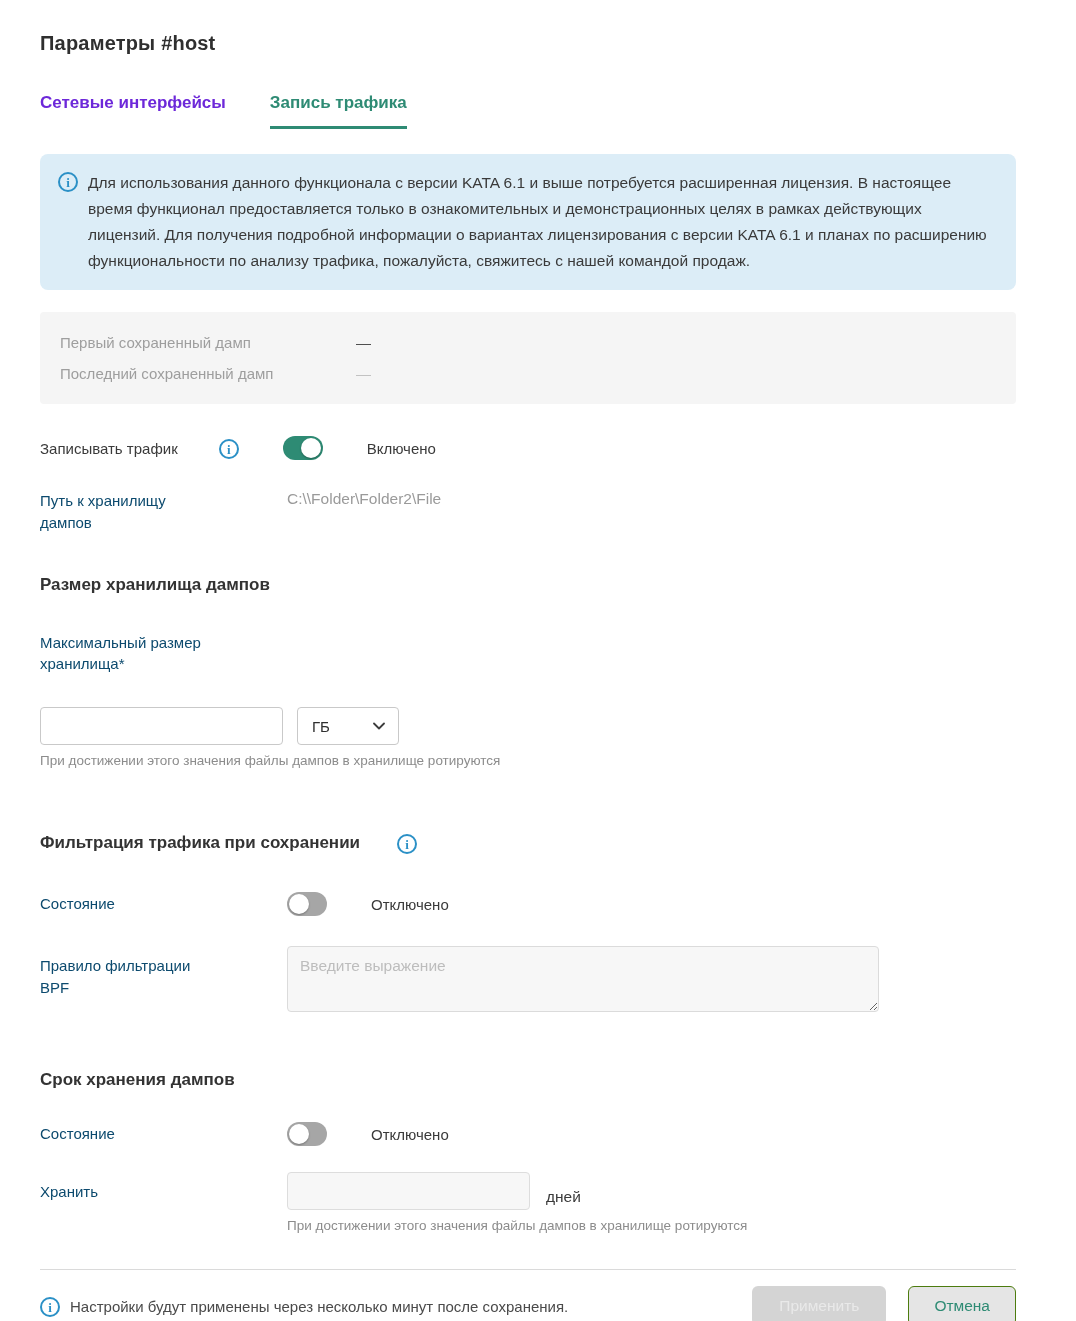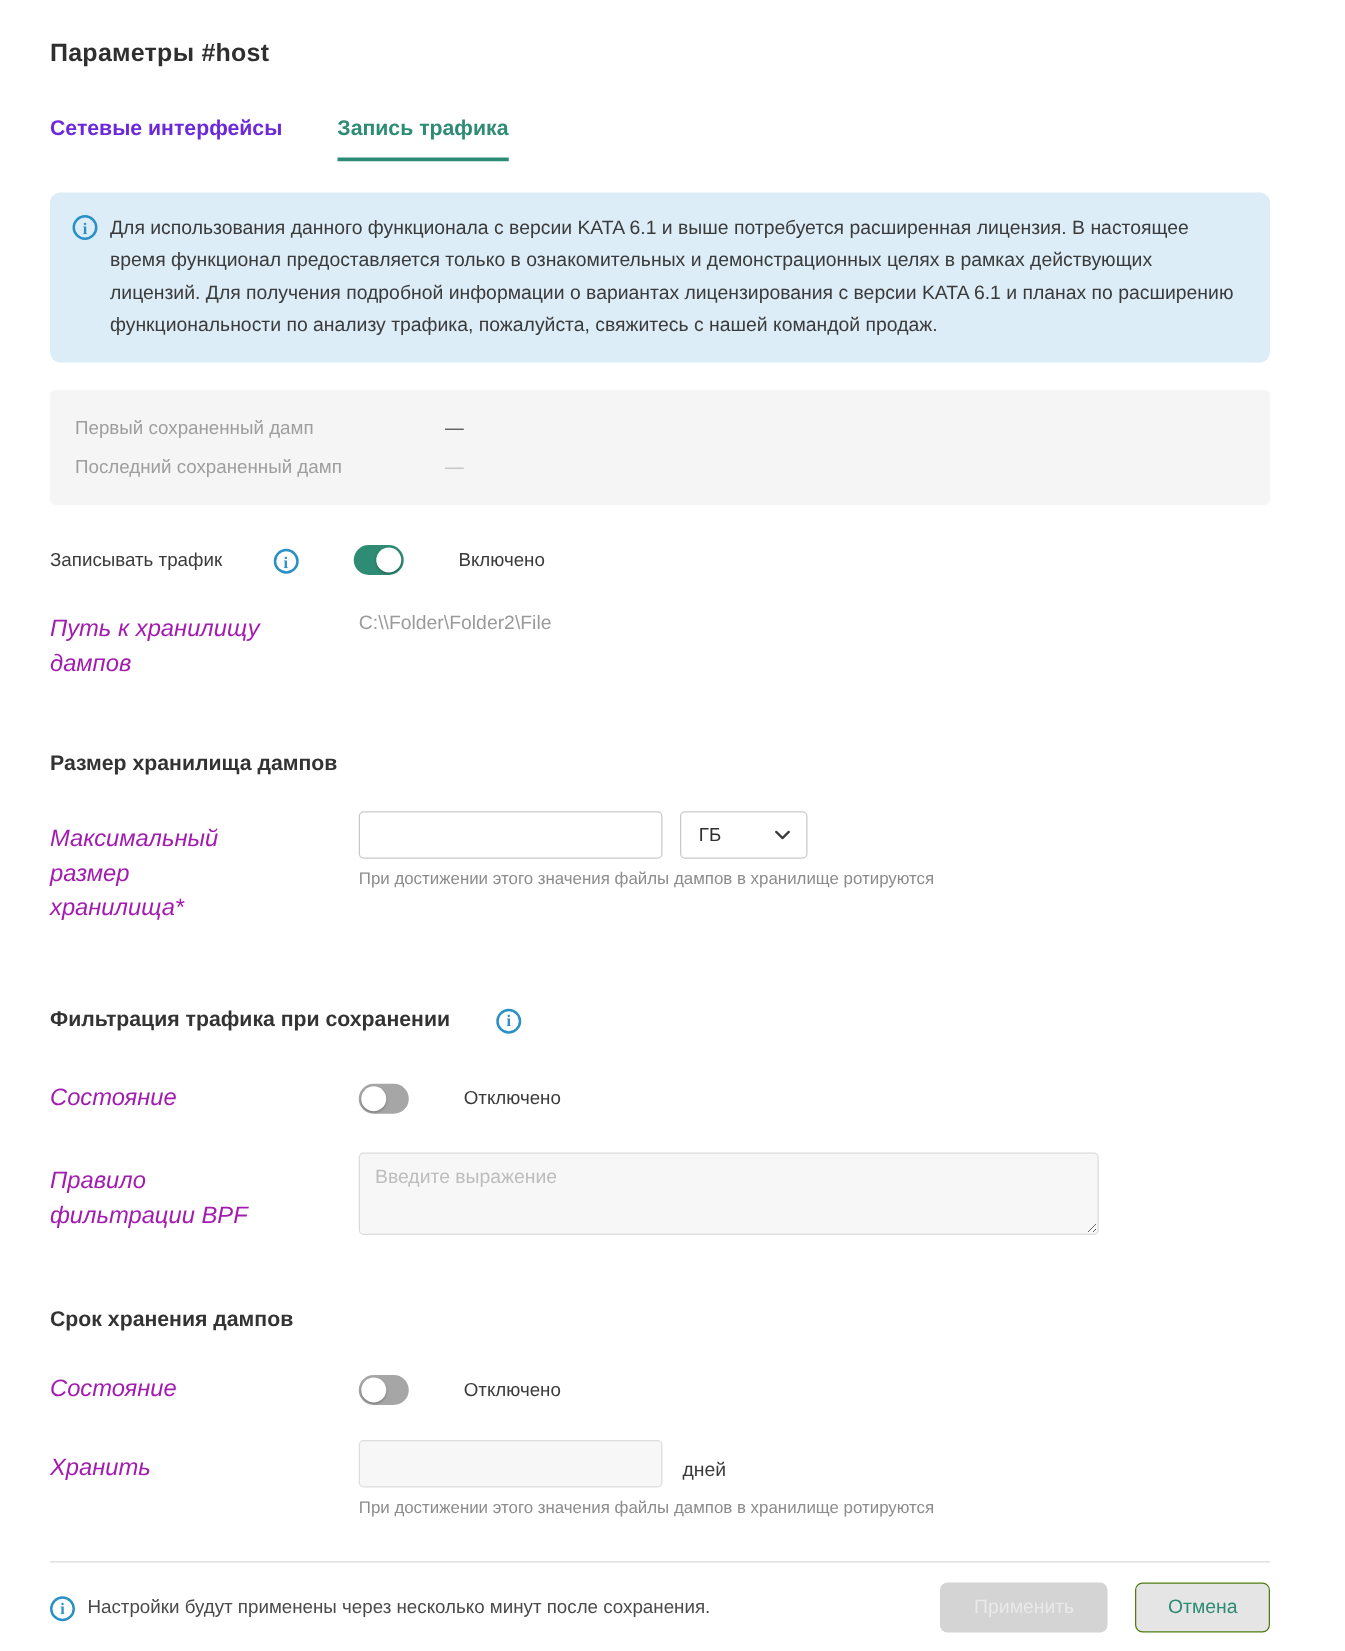"Путь к хранилищу дампов" .f-label { color: #a21caf -> #0c4a6e; font-size: 19px -> 15px; font-style: italic -> none }
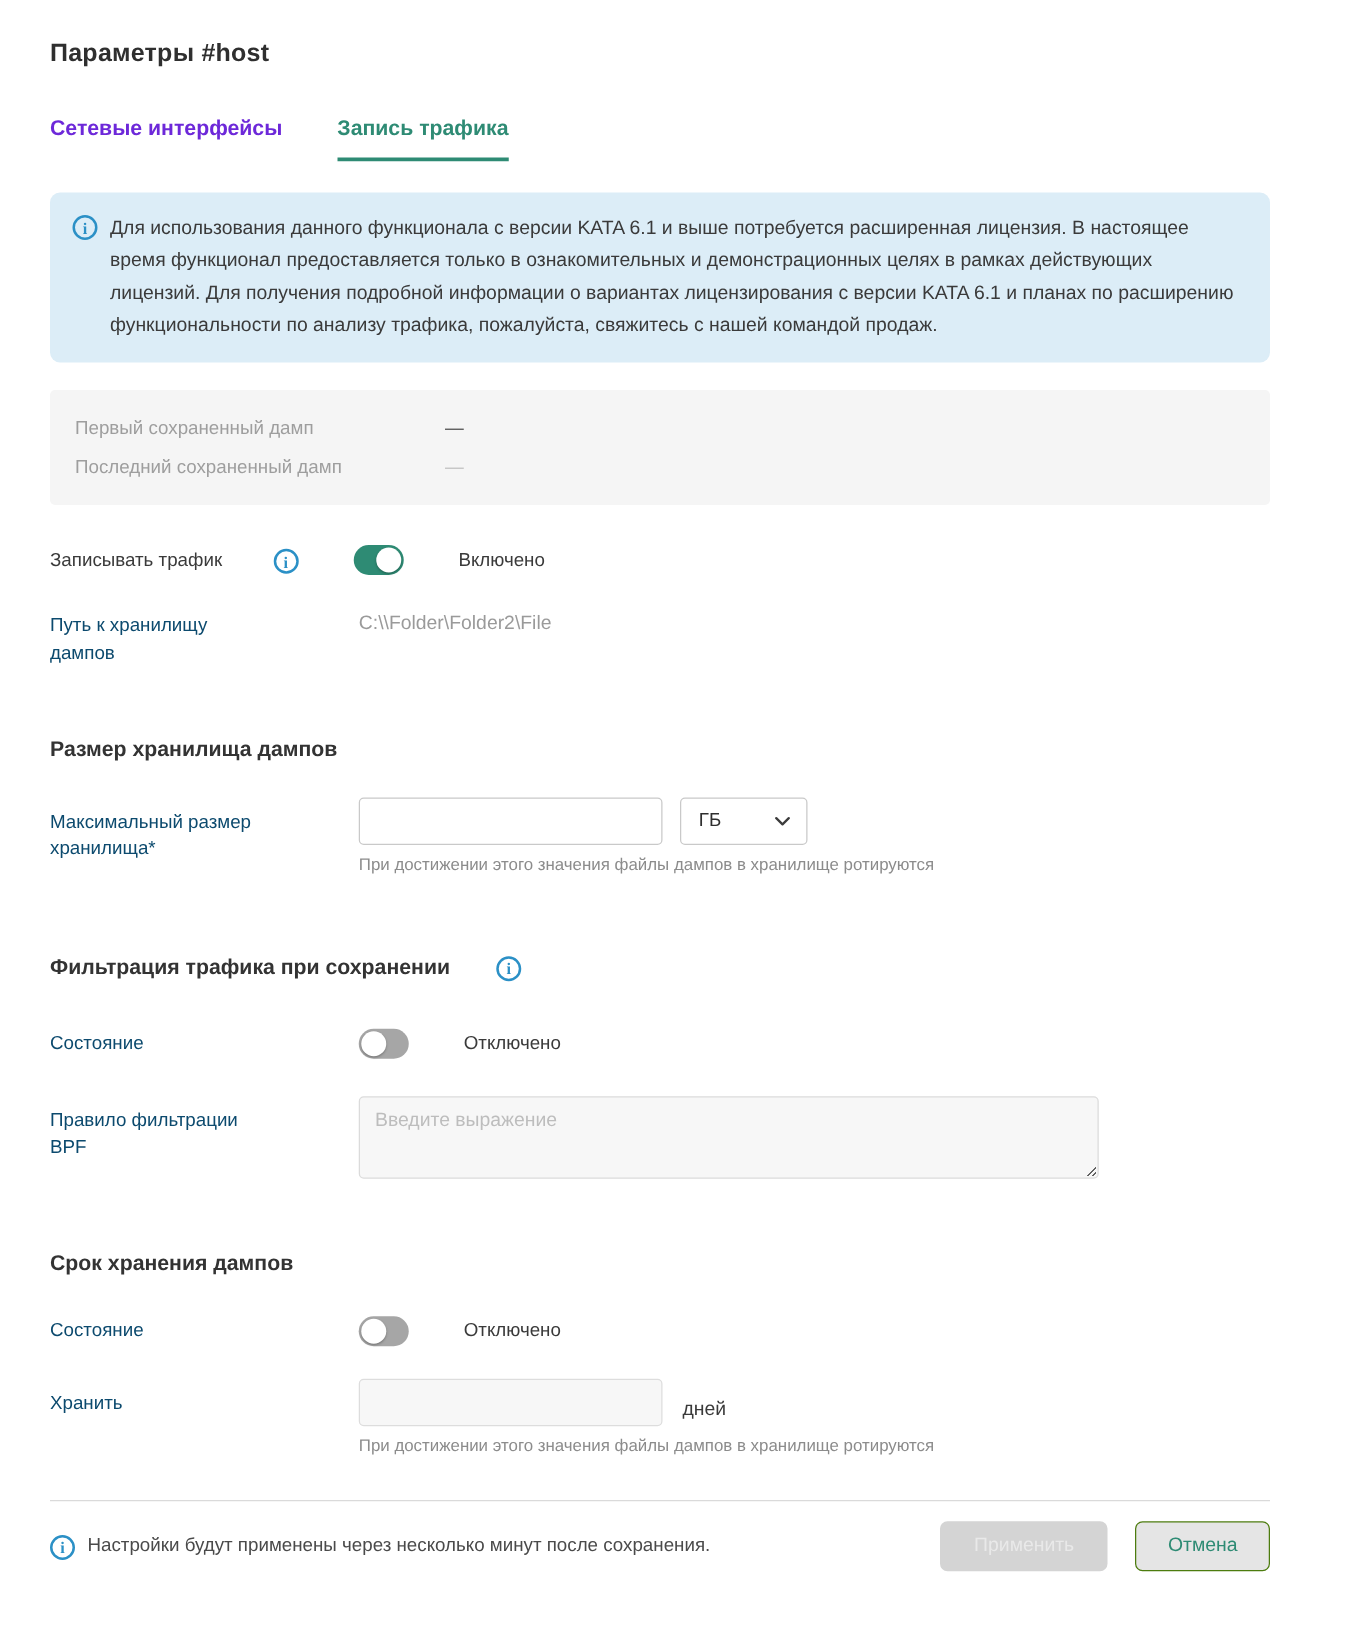"Размер хранилища дампов" .mt-h1 { margin-top: 56px -> 41px }
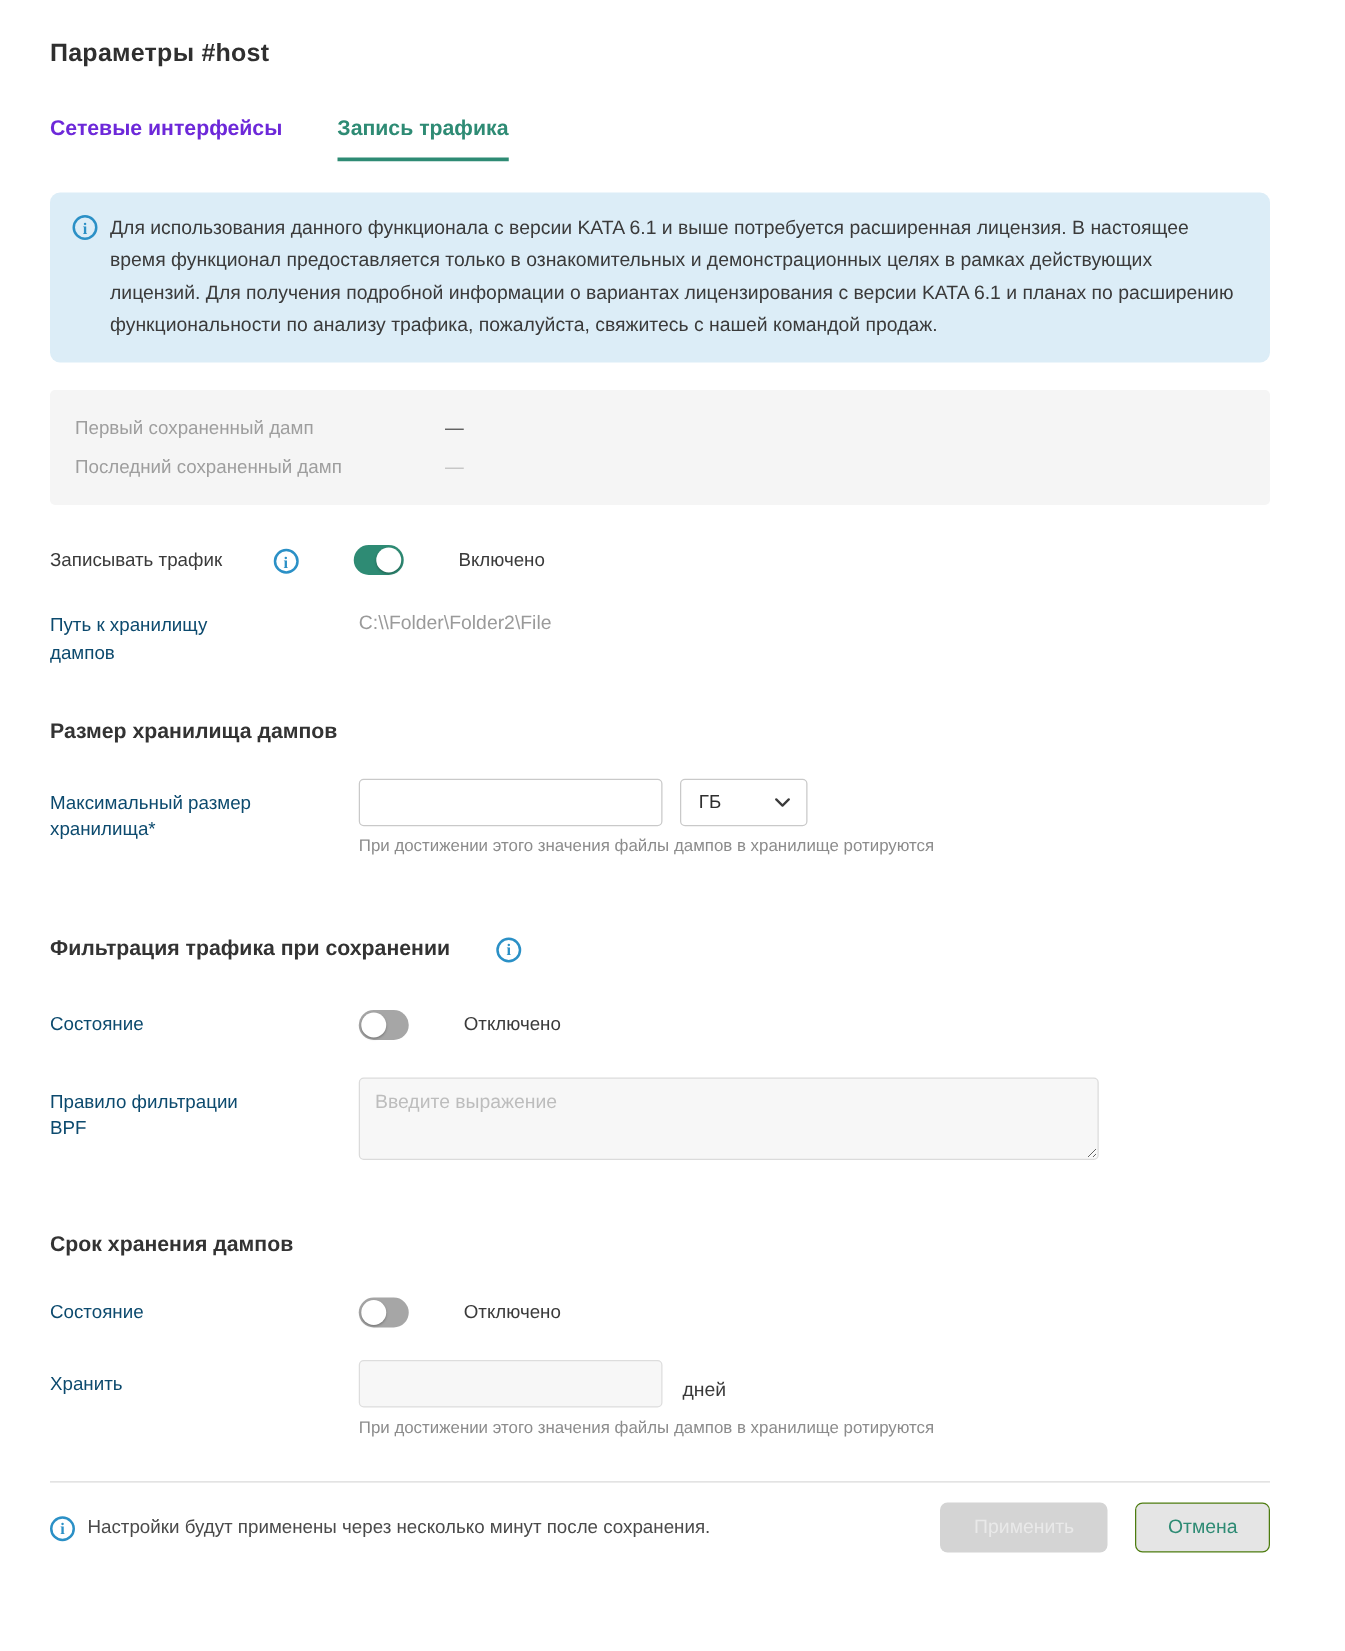"Максимальный размер хранилища*" .mt-row1 { flex-direction: none -> column }
